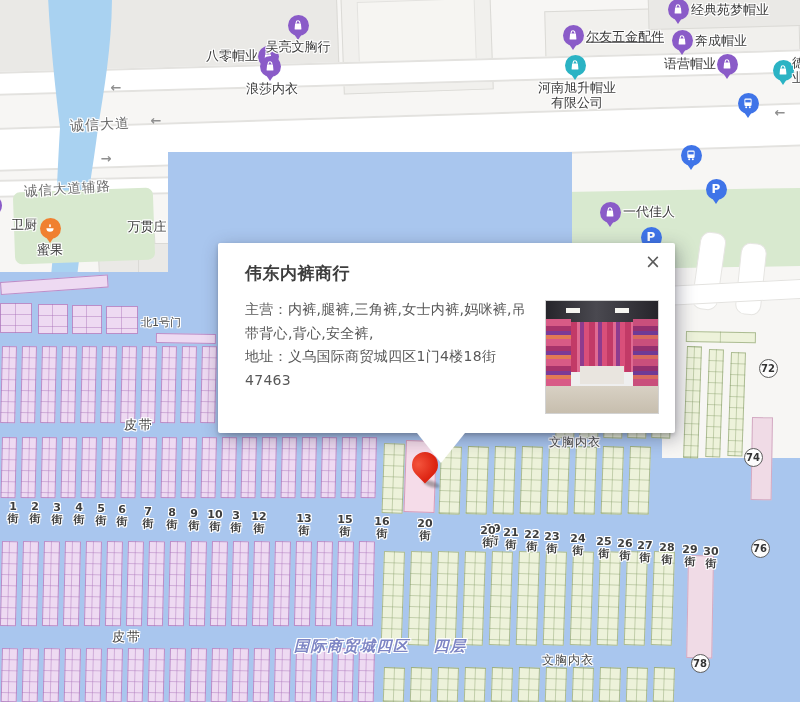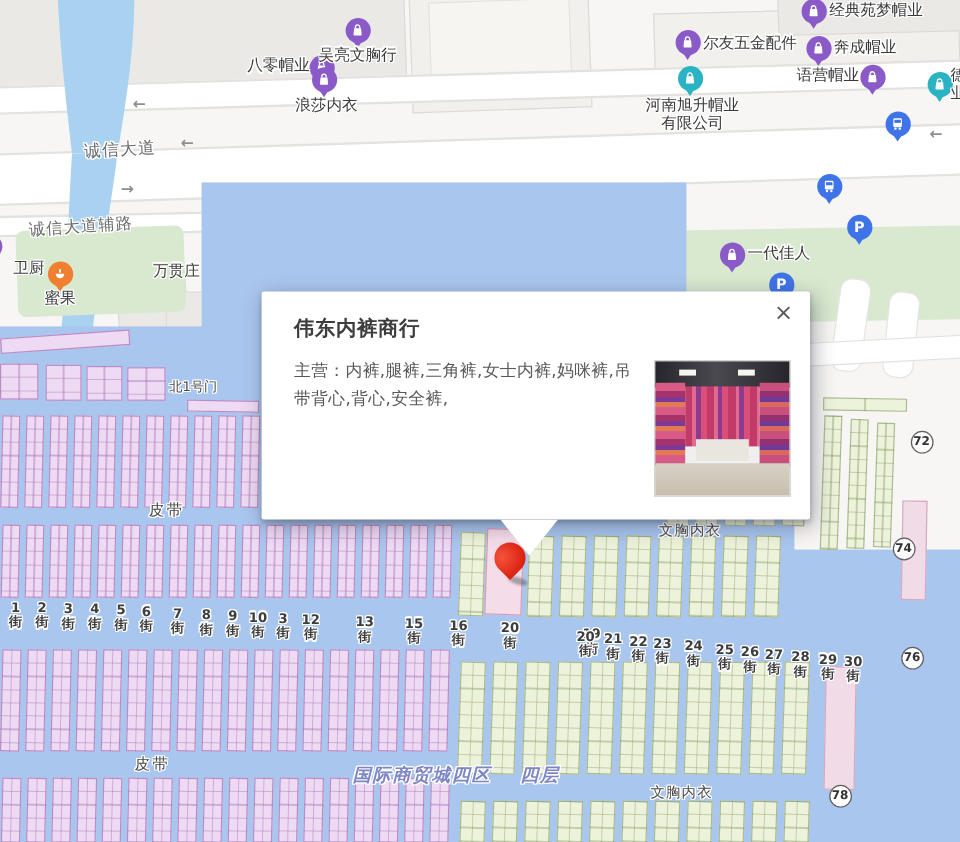"尔友五金配件" div.poilabel { text-decoration: none -> underline }
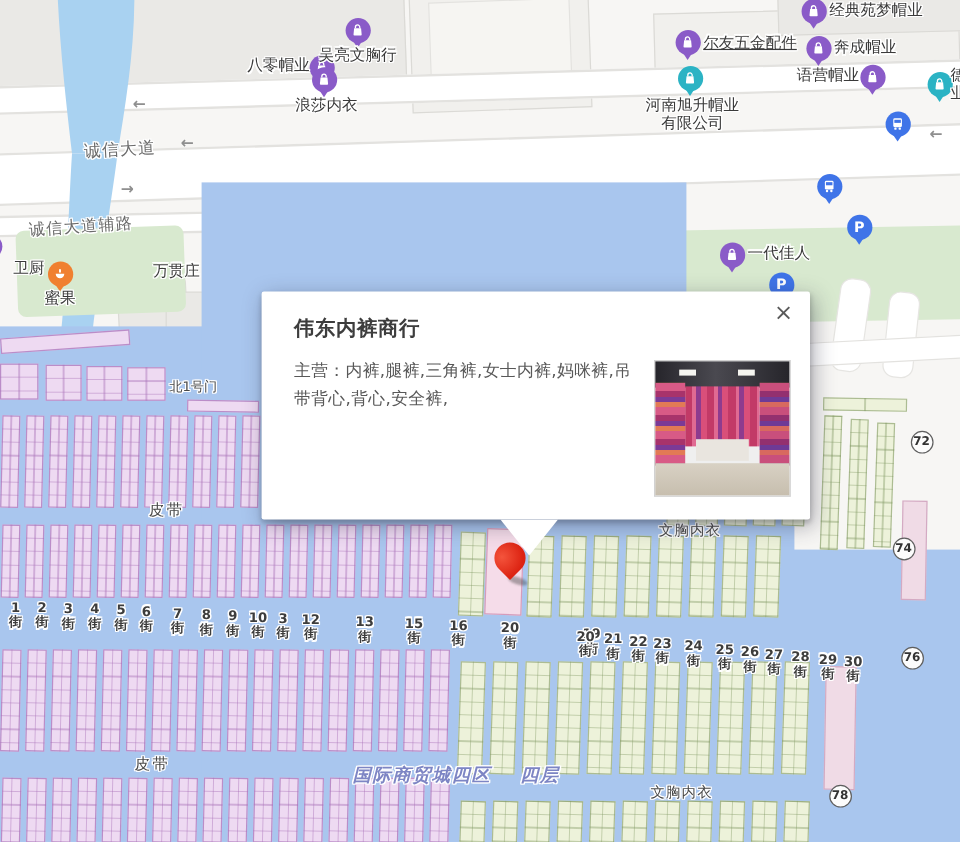"地址：义乌国际商贸城四区1门4楼18街 47463" p { html: none -> <p>地址：义乌国际商贸城四区1门4楼18街 47463</p> }
